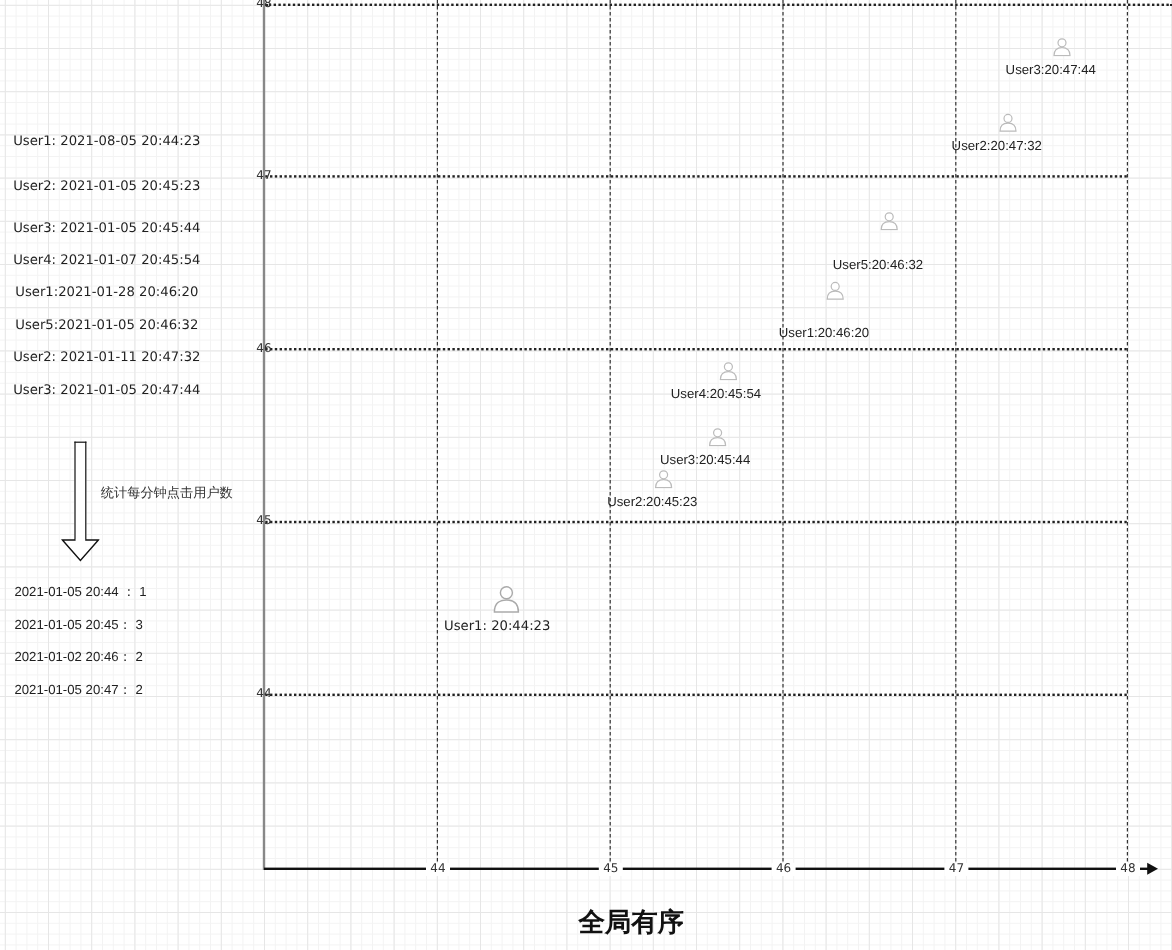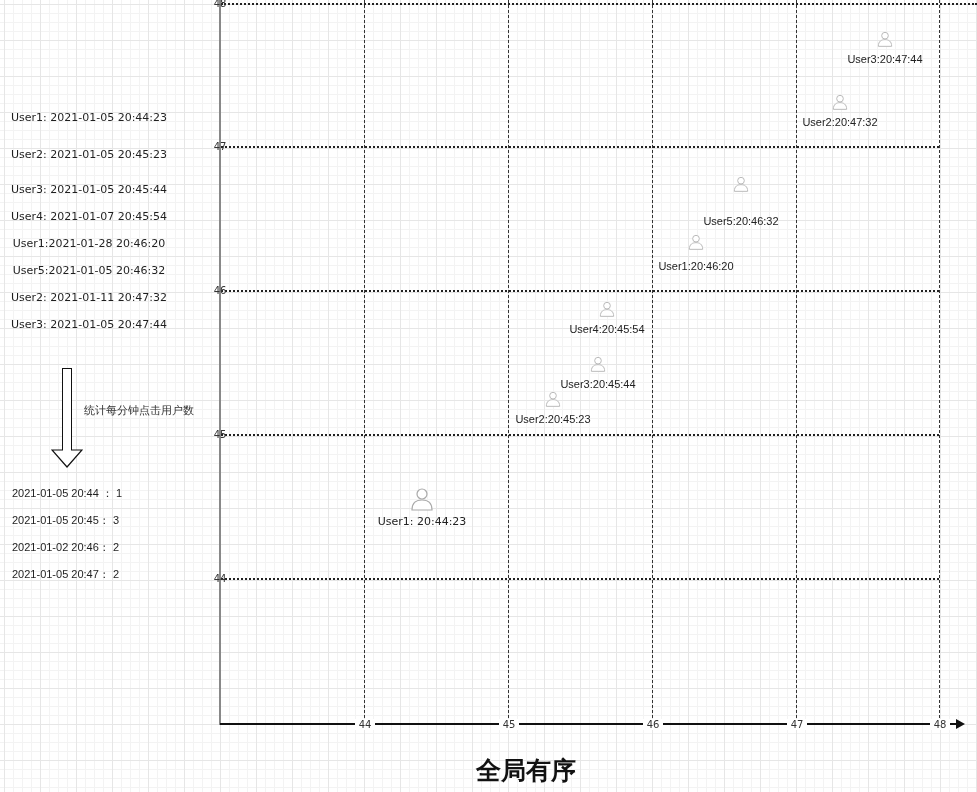"User3:20:47:44" .user { text-align: center -> none }
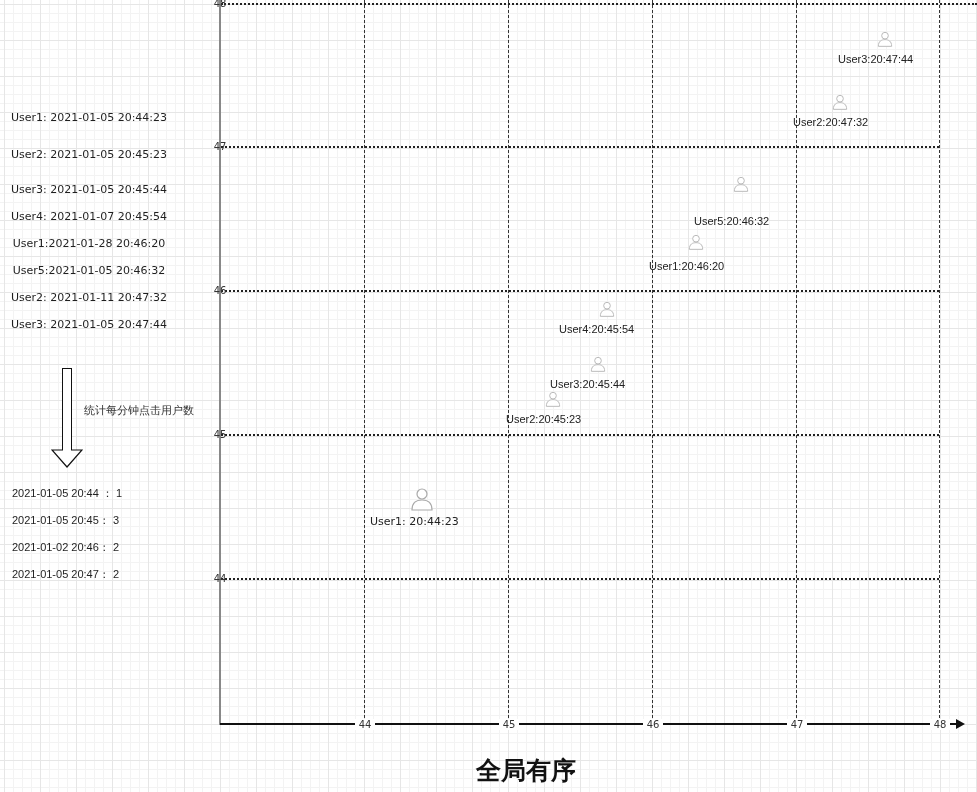"User1: 2021-01-05 20:44:23" div.log-line { text: 2021-01-05 -> 2021-08-05 }
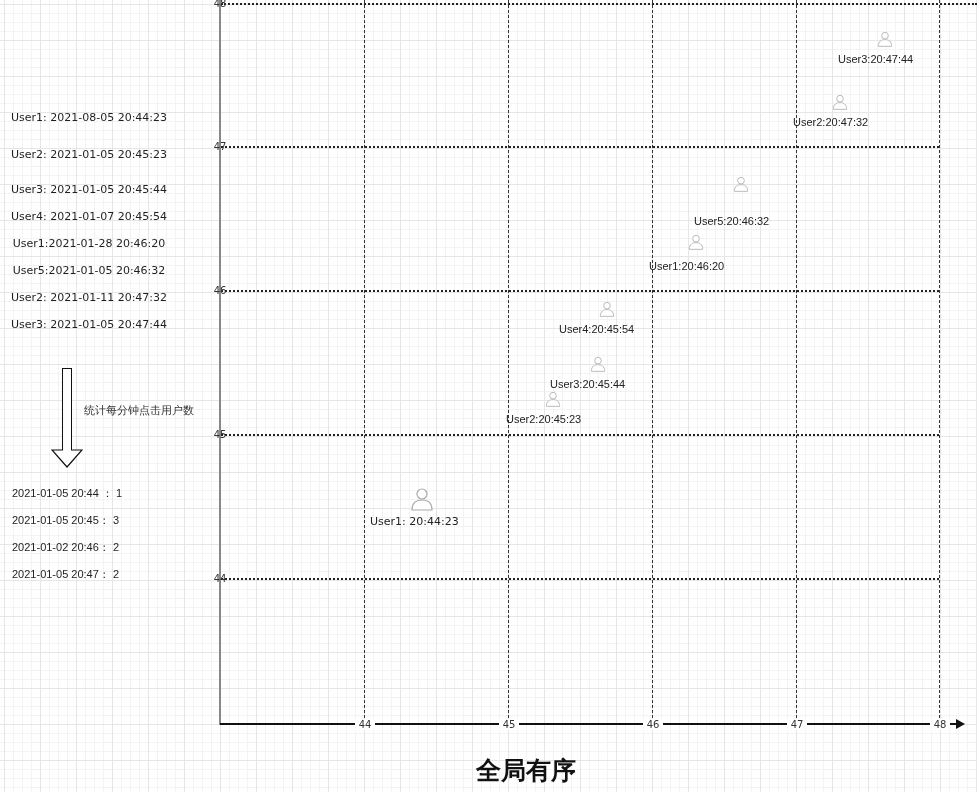"User1:20:46:20" div.lbl { margin-top: 10px -> 22px }
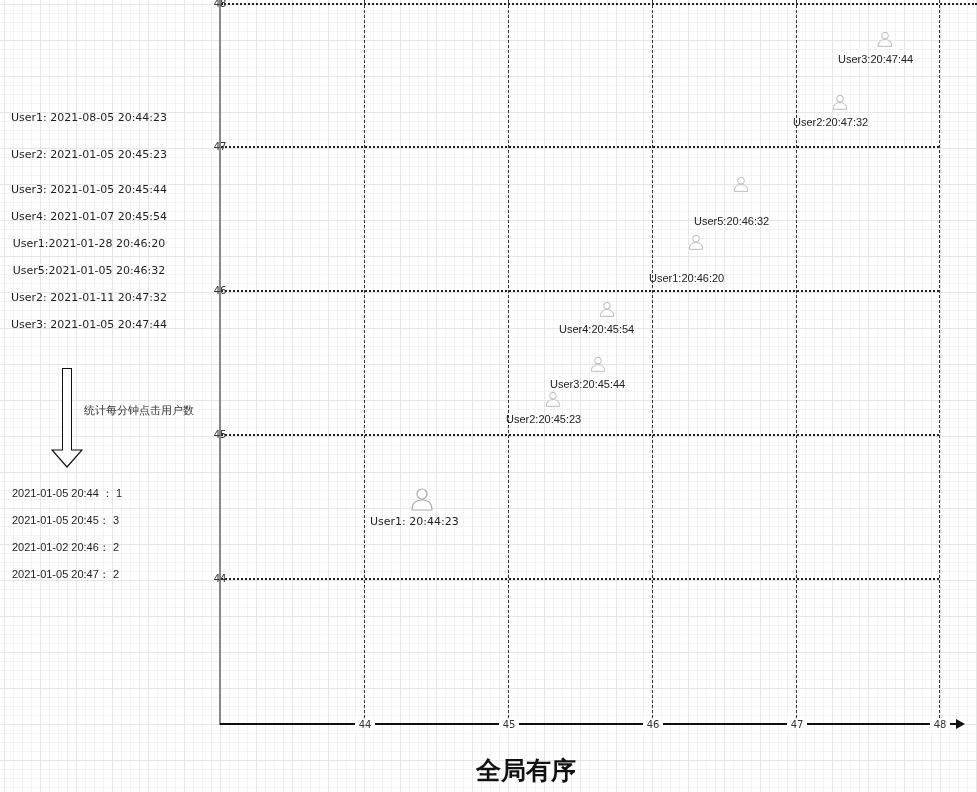"全局有序" .title { font-size: 25px -> 22px }
